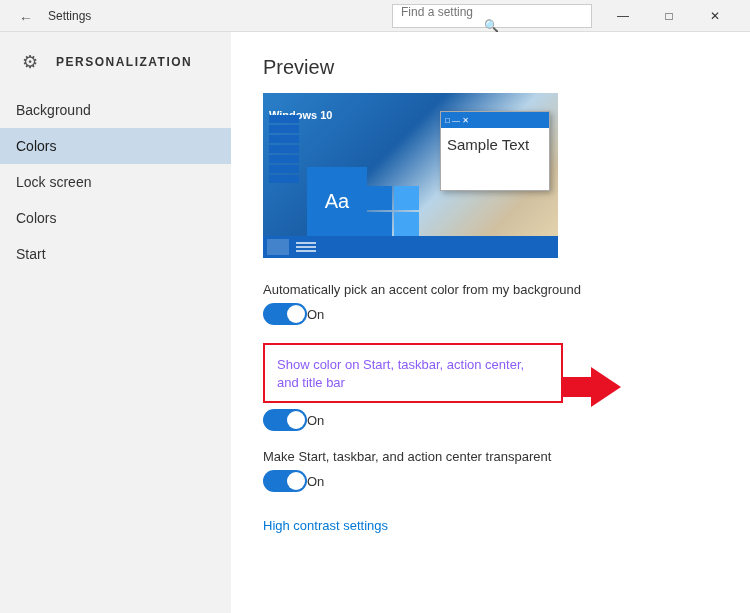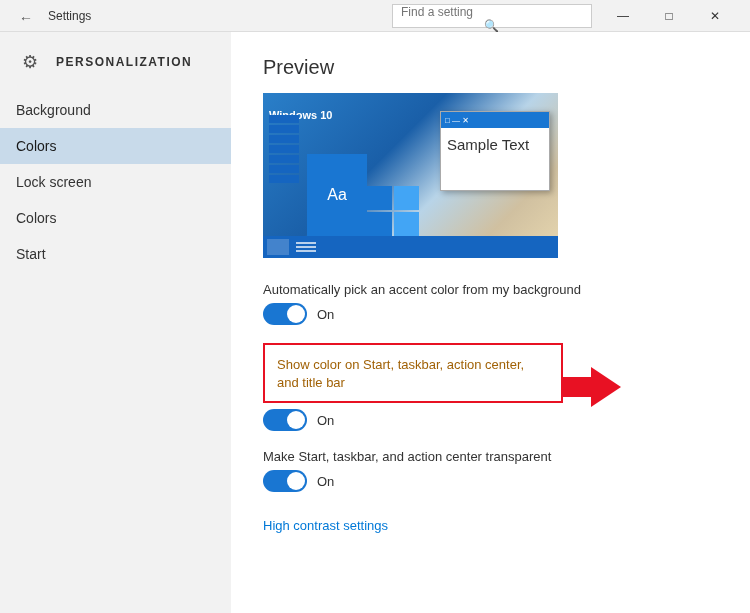"Aa" .preview-aa-block { font-size: 16px -> 20px; height: 82px -> 69px }
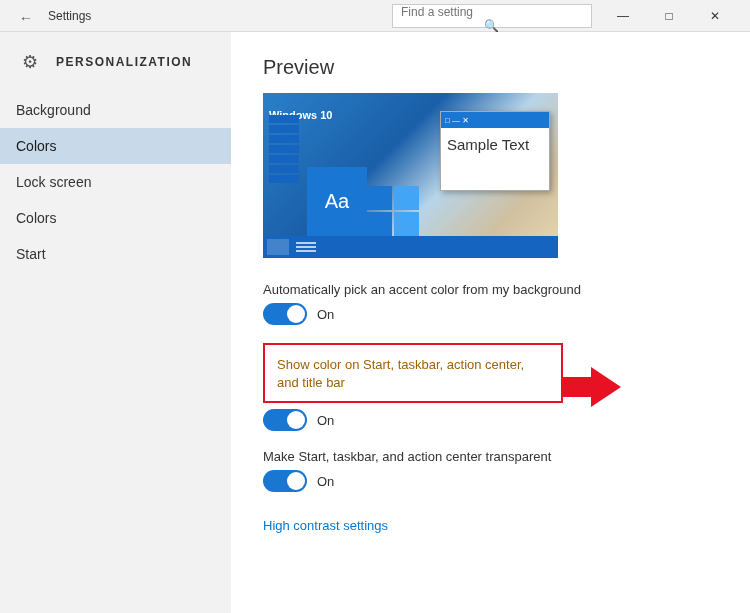"On" .toggle-row { gap: 10px -> none }
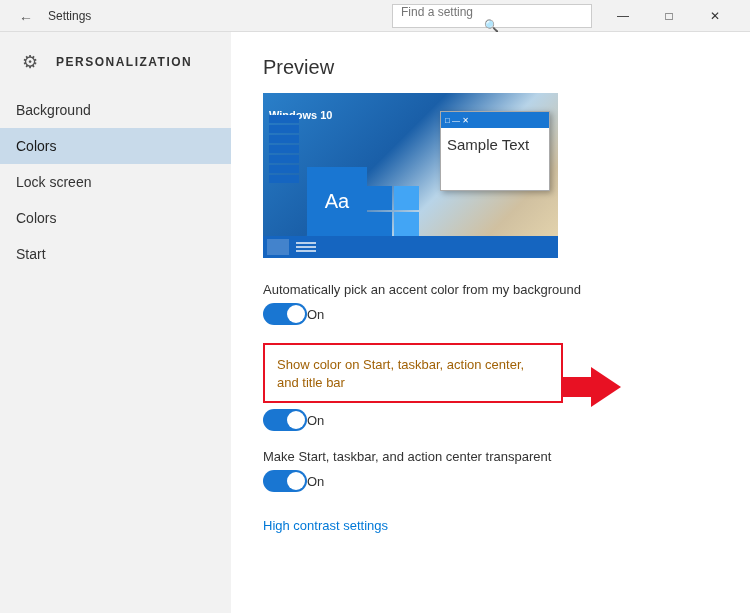"Show color on Start, taskbar," .highlight-box-text { color: #a16207 -> #8b5cf6 }
